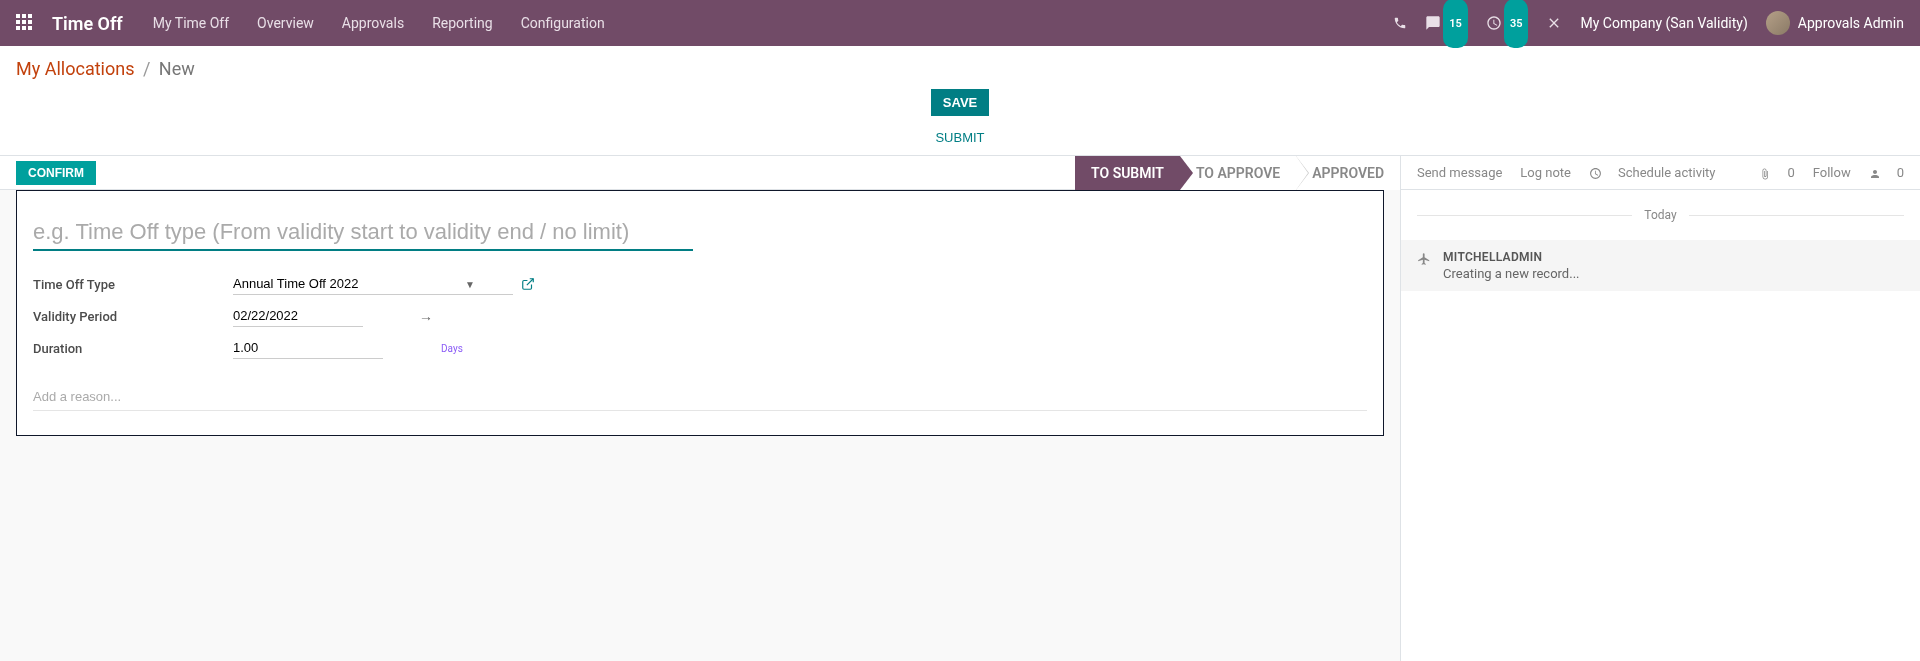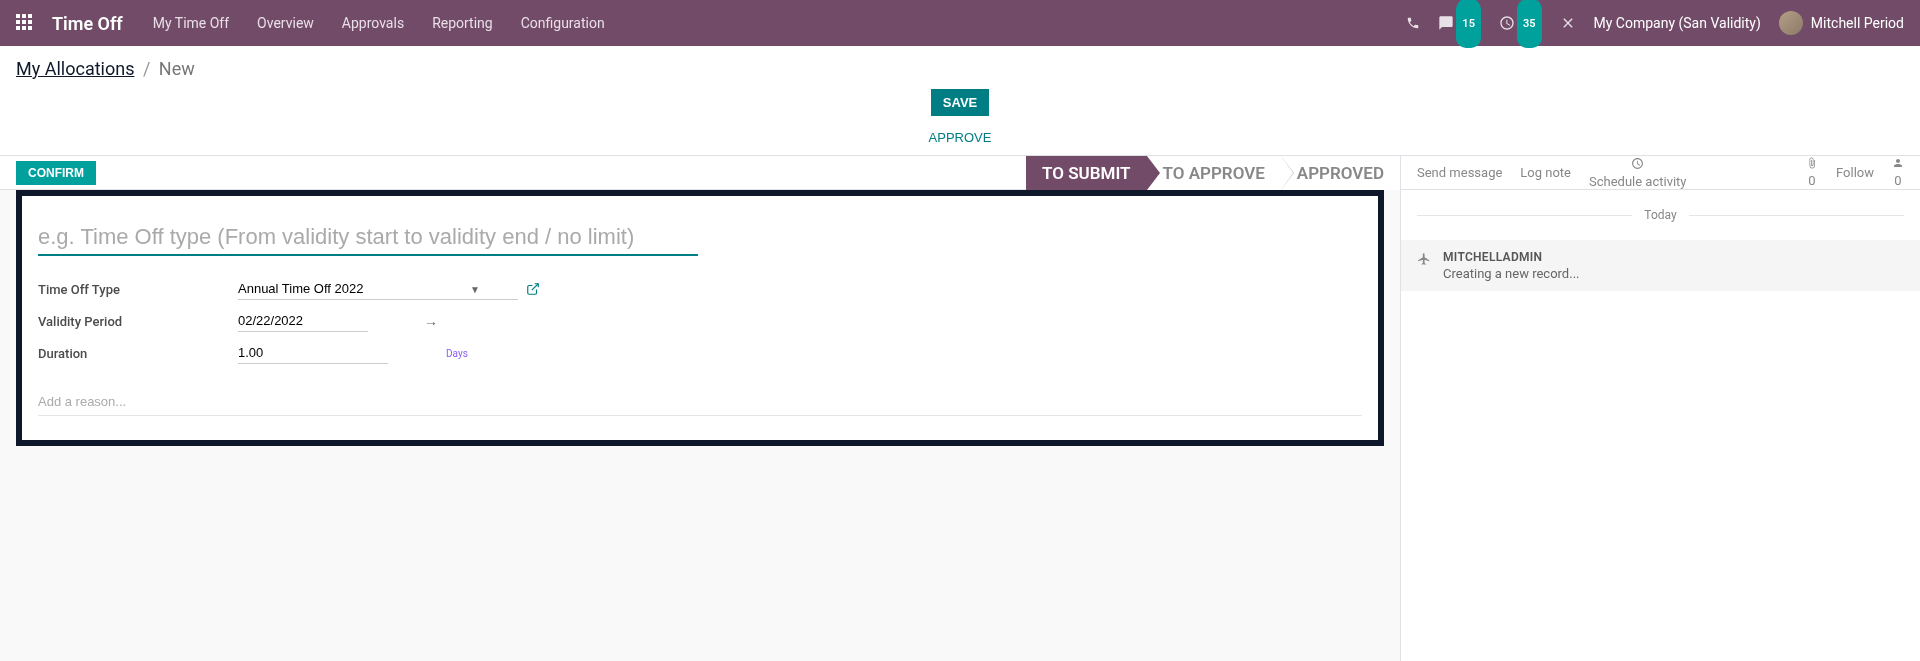"Mitchell Period" span { text: Mitchell Period -> Approvals Admin }
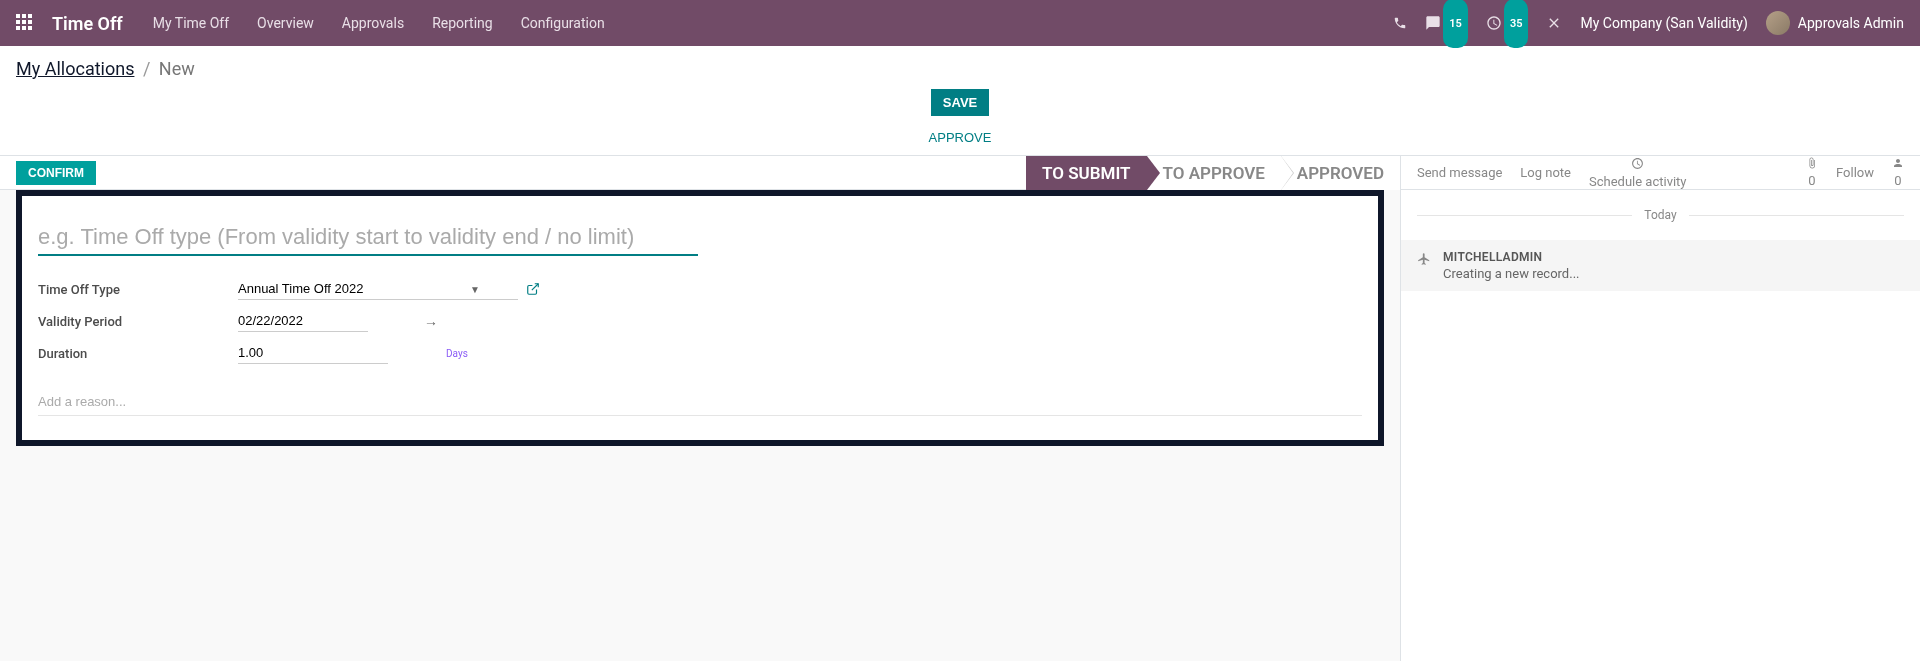"My Allocations" .breadcrumb .bc-link { color: #0f172a -> #c2410c; text-decoration: underline -> none }
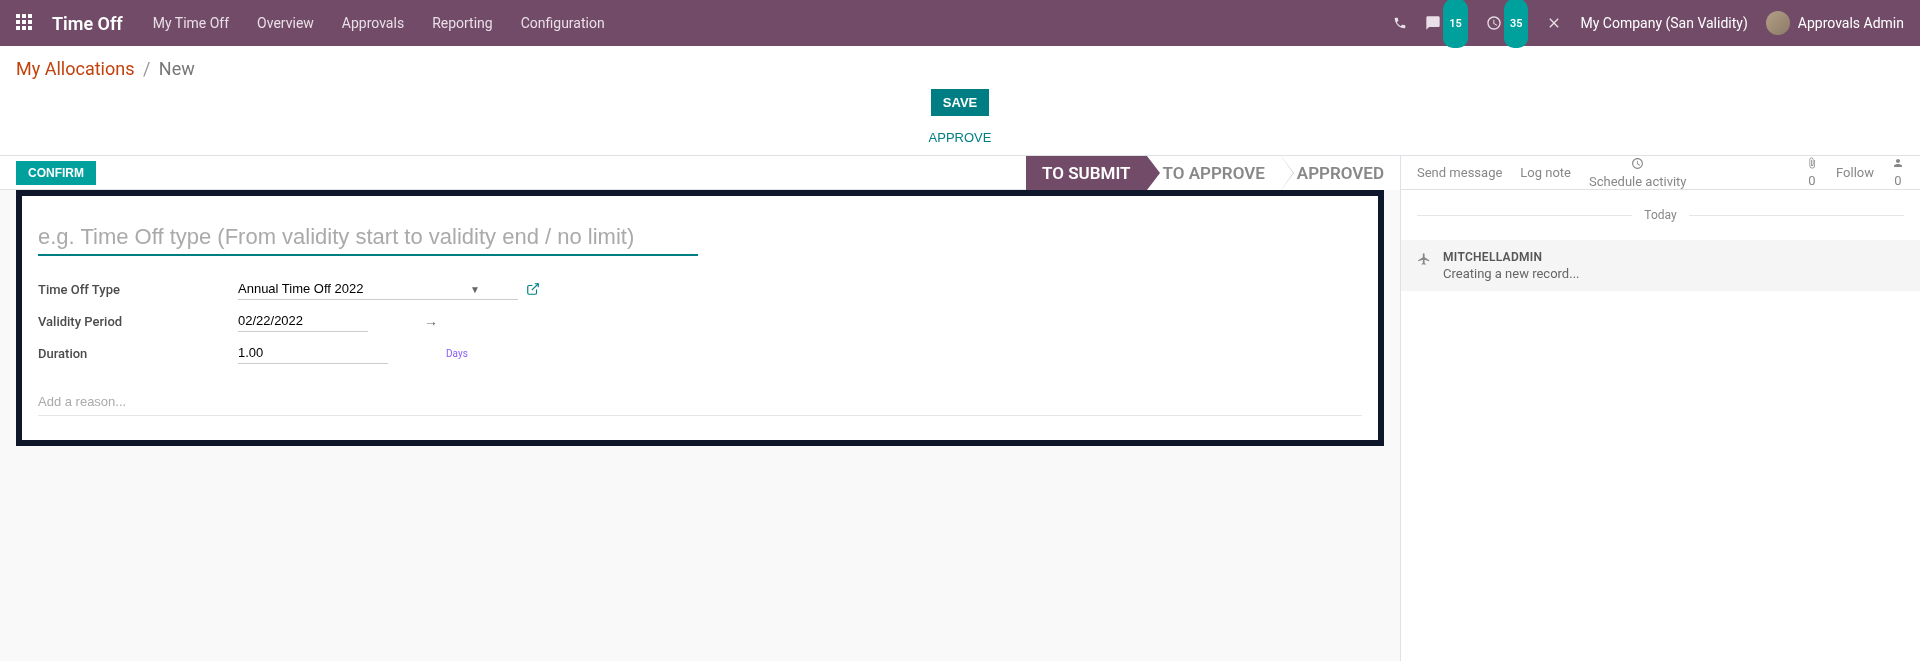"APPROVE" button.btn-secondary { text: APPROVE -> SUBMIT }
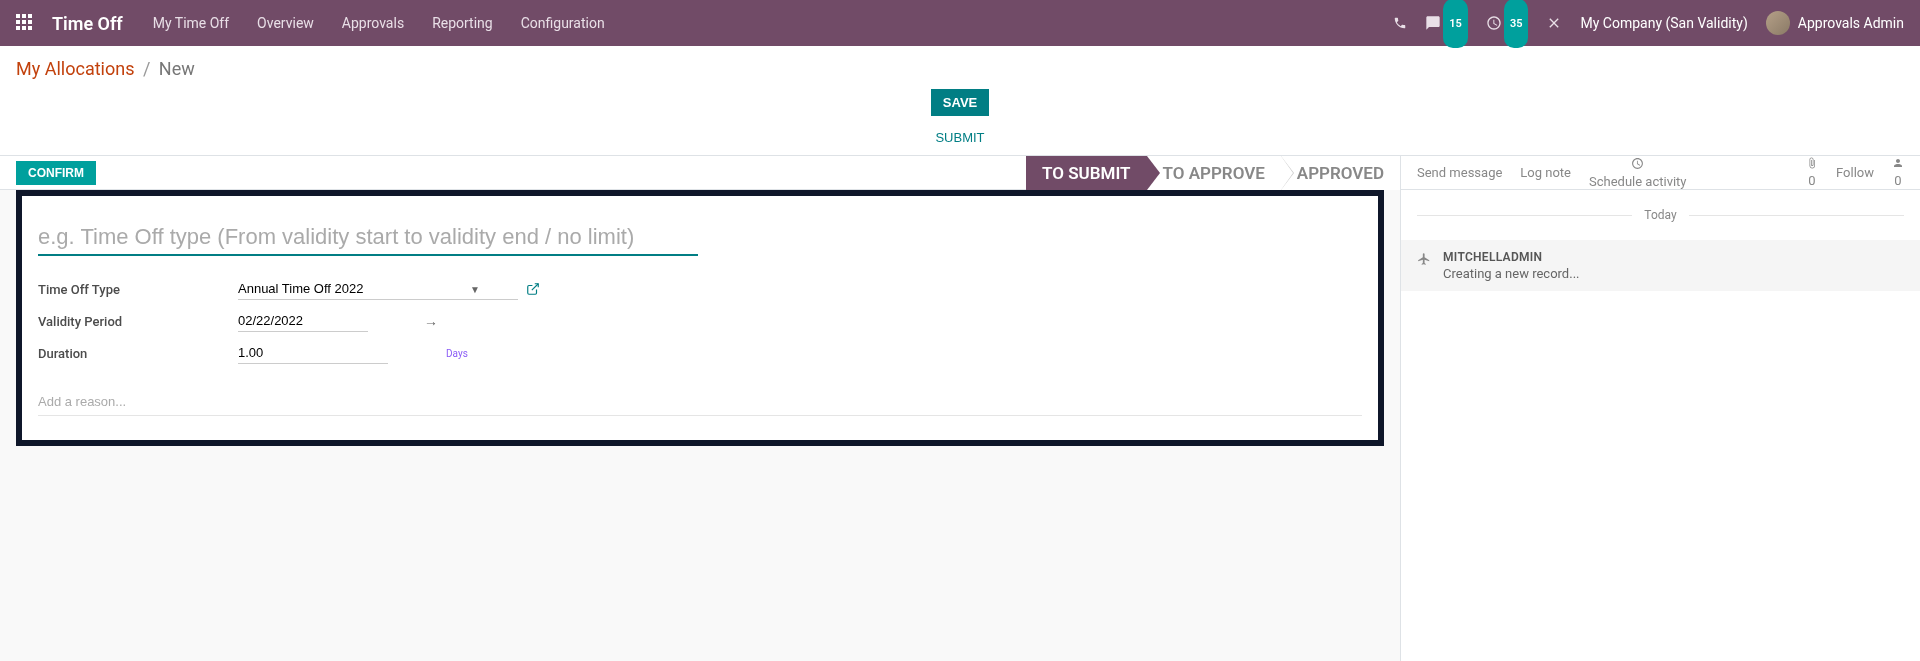"TO SUBMIT" .step { font-size: 17px -> 14px }
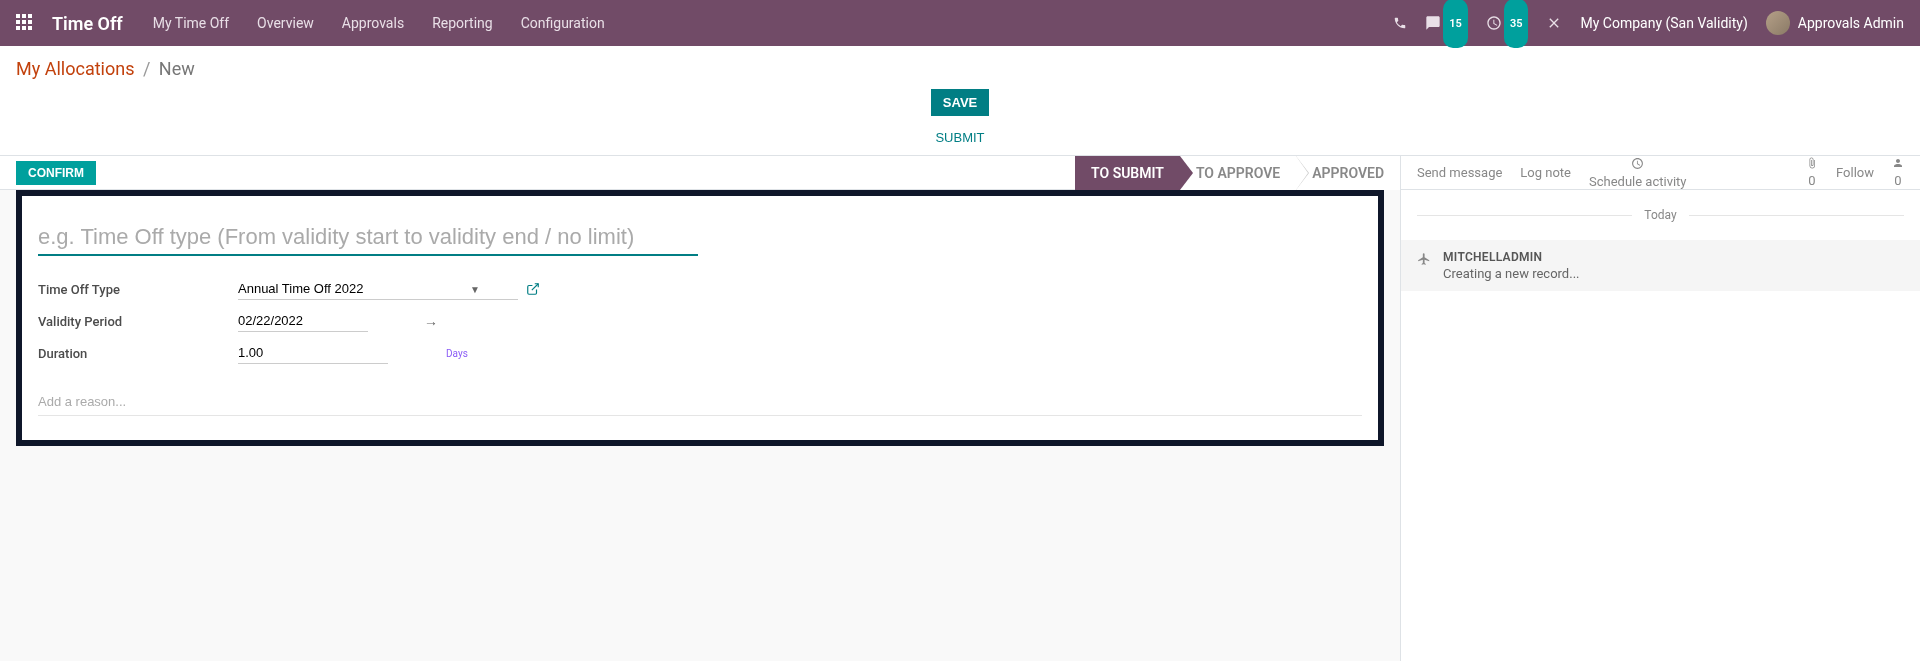"Schedule activity" .chatter-link.icon { align-items: center -> flex-end; flex-direction: column -> none; gap: 4px -> 16px }
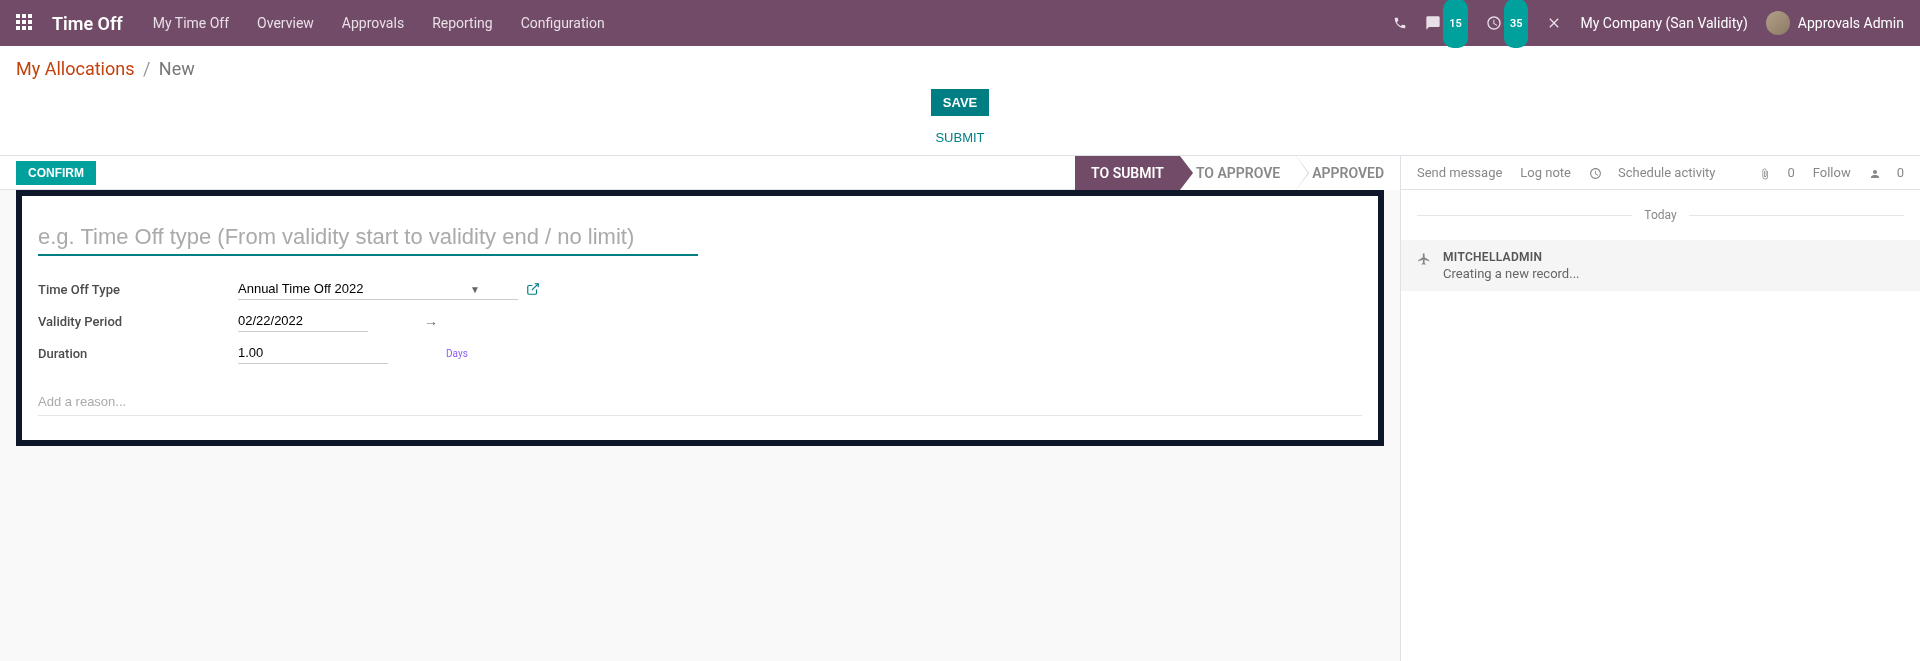"e.g. Time Off type (From" .sheet { border: 6px solid #0f172a -> 1px solid #0f172a }
